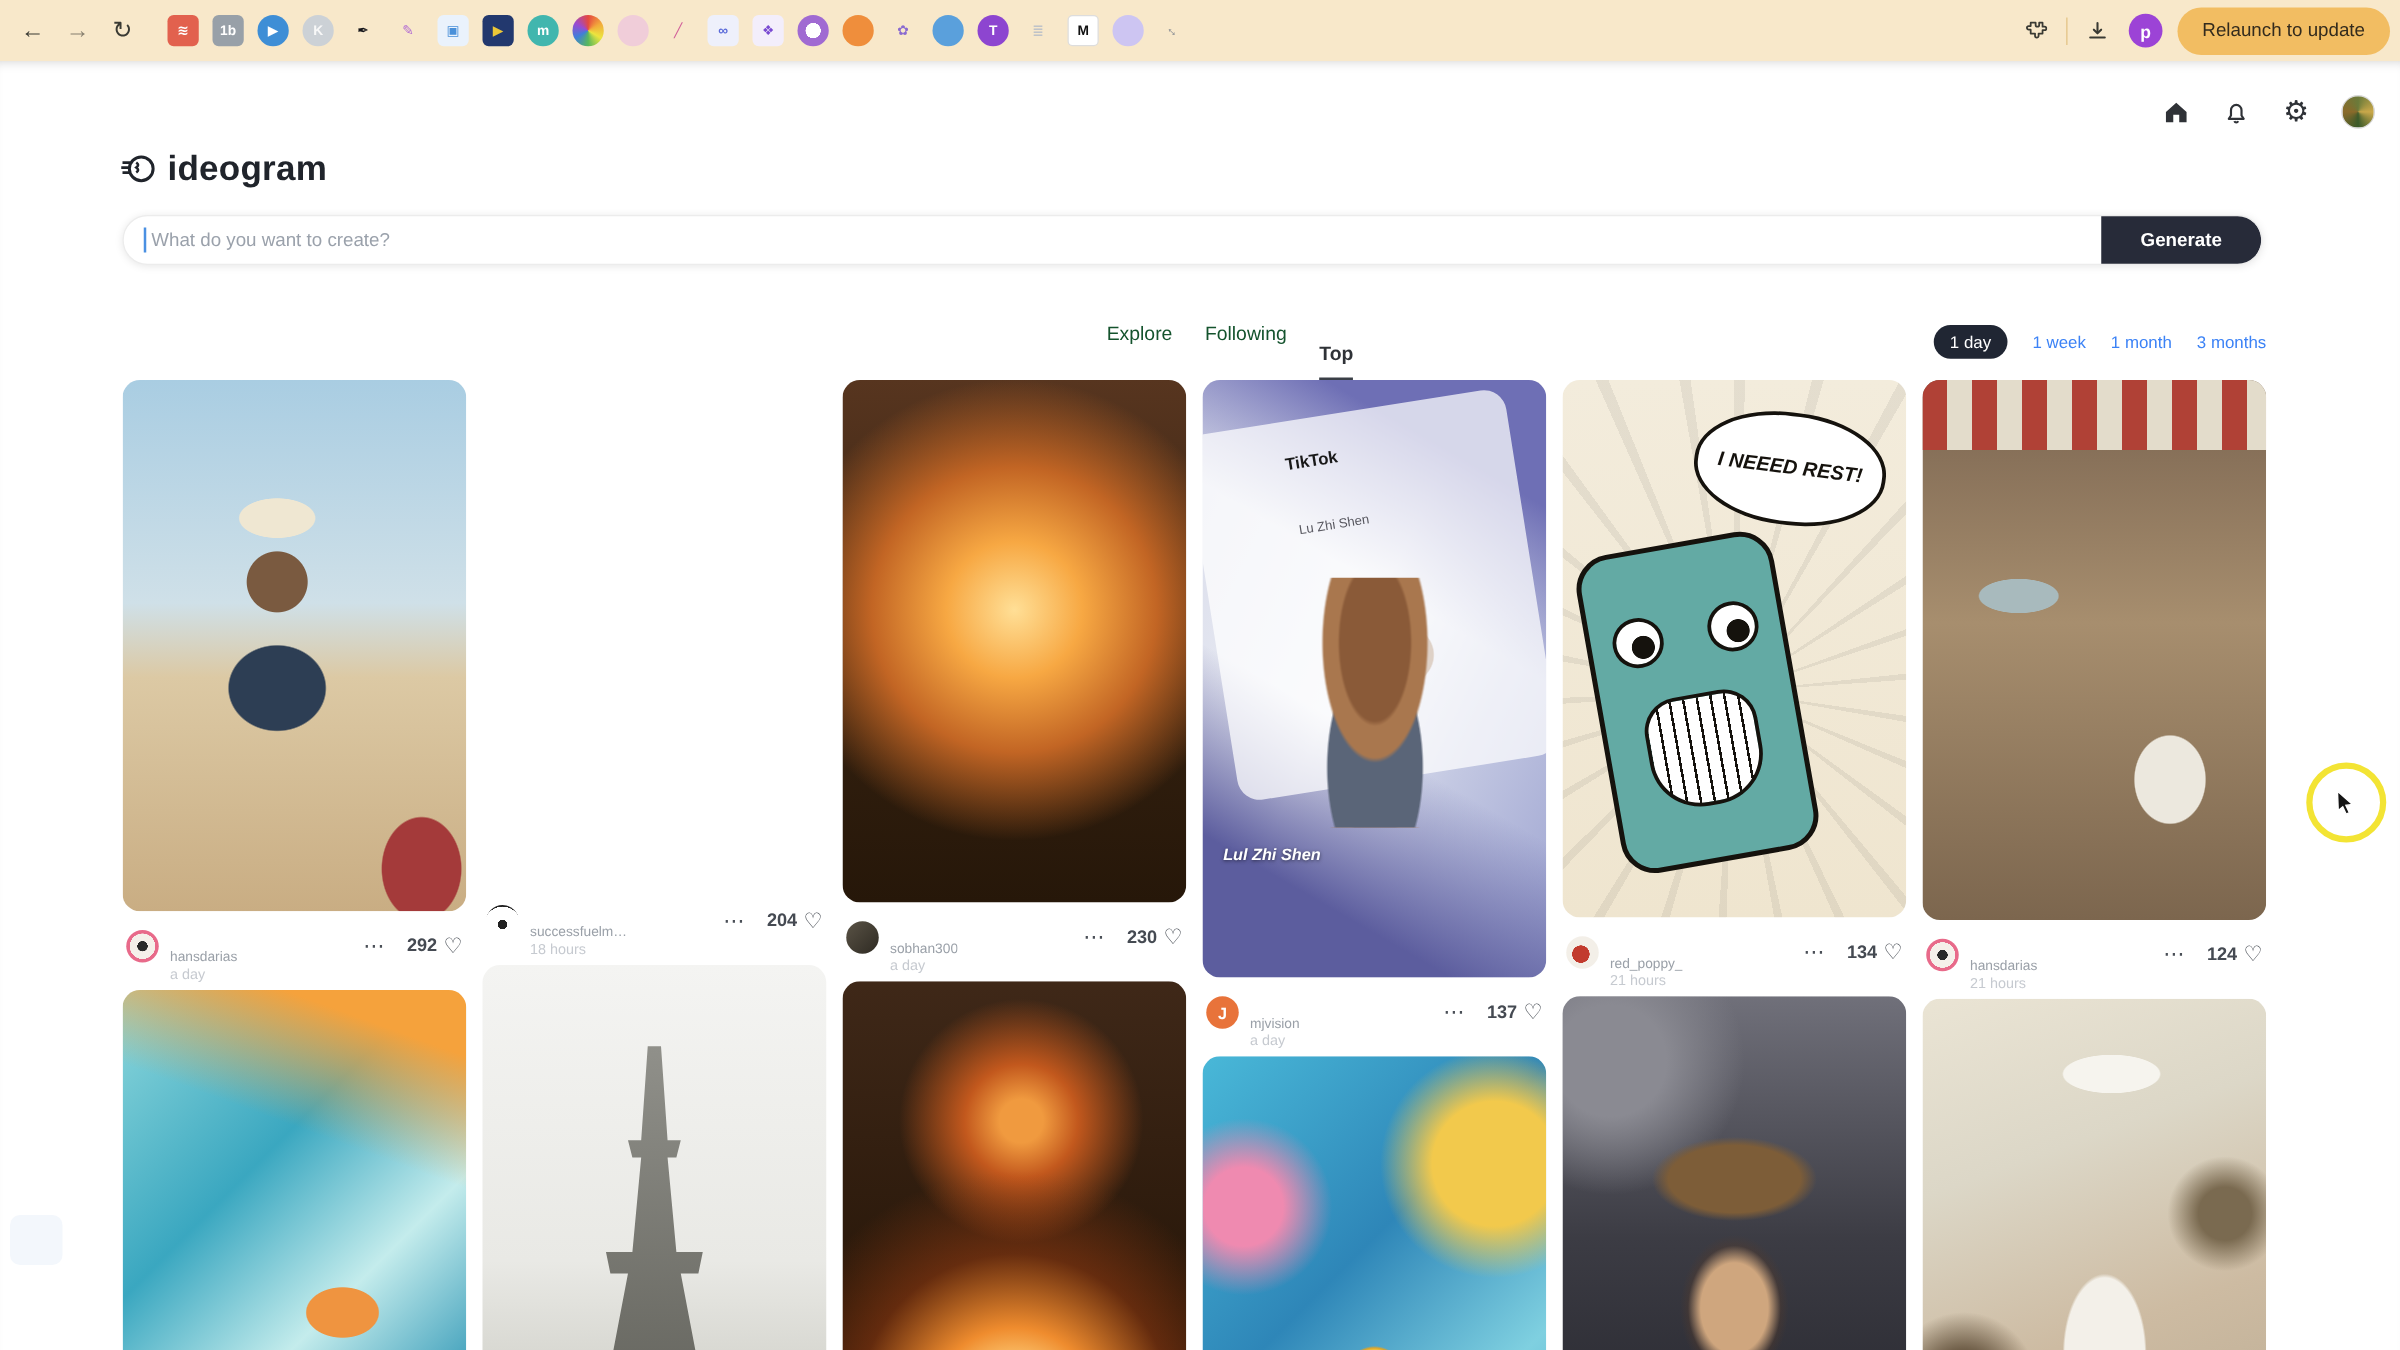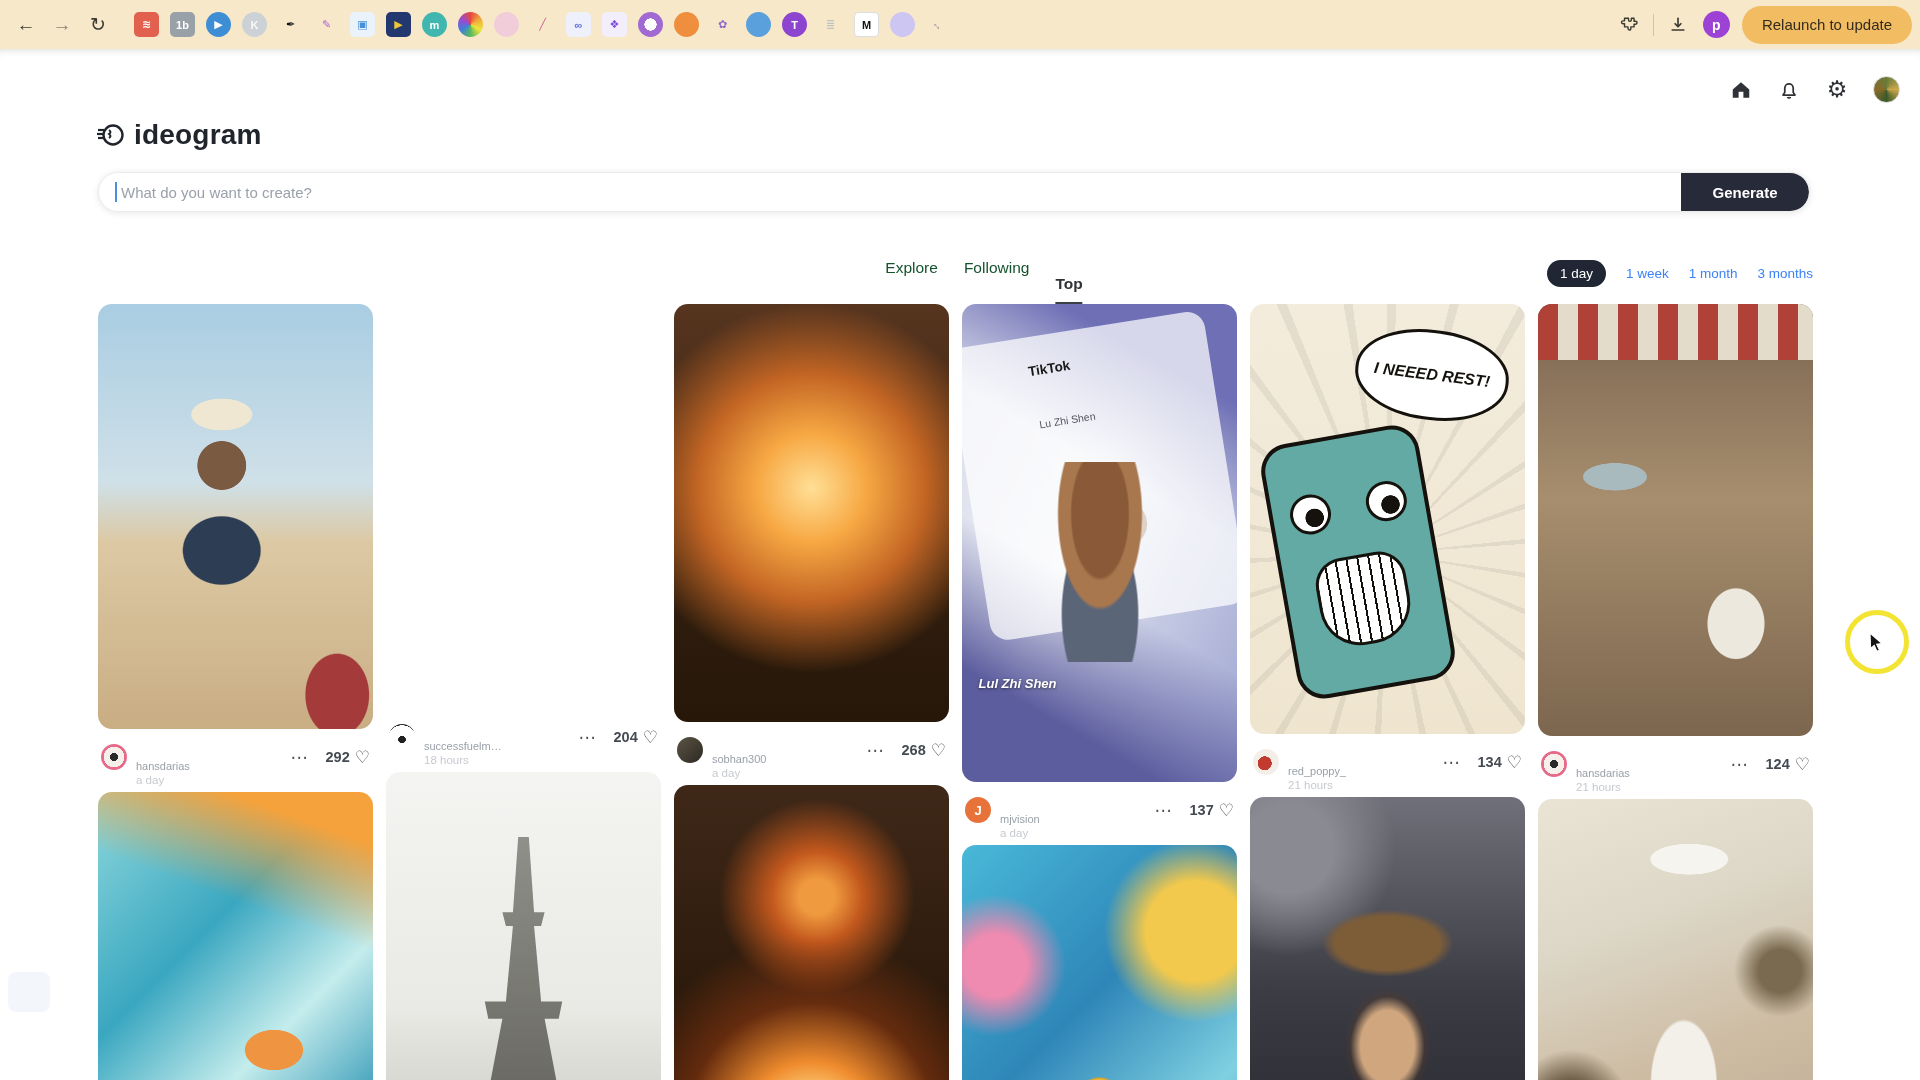"268" b { text: 268 -> 230 }
